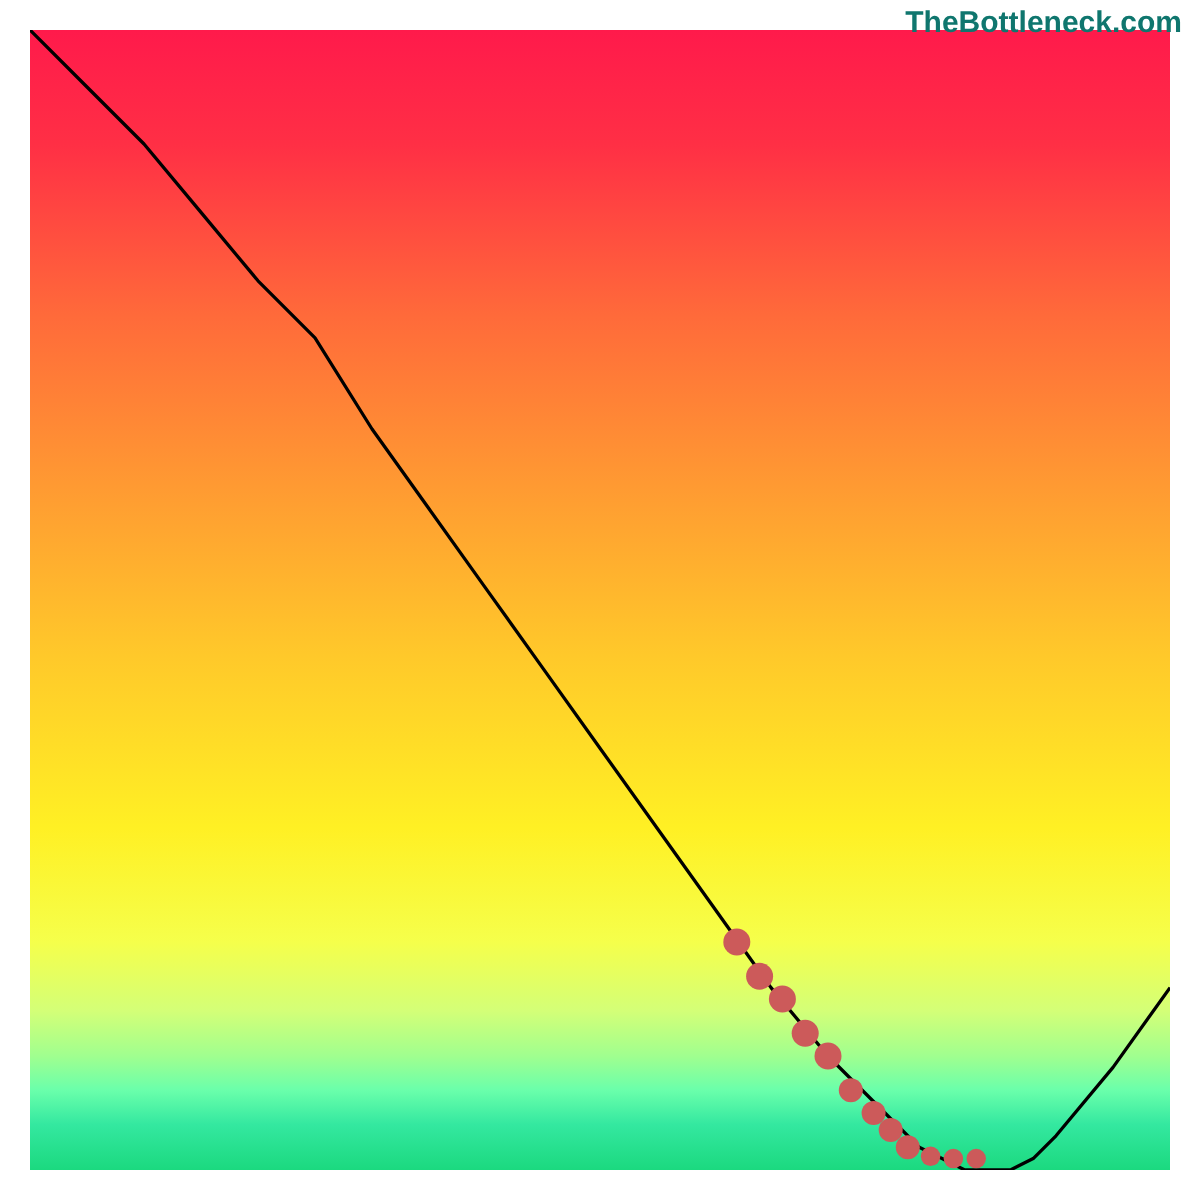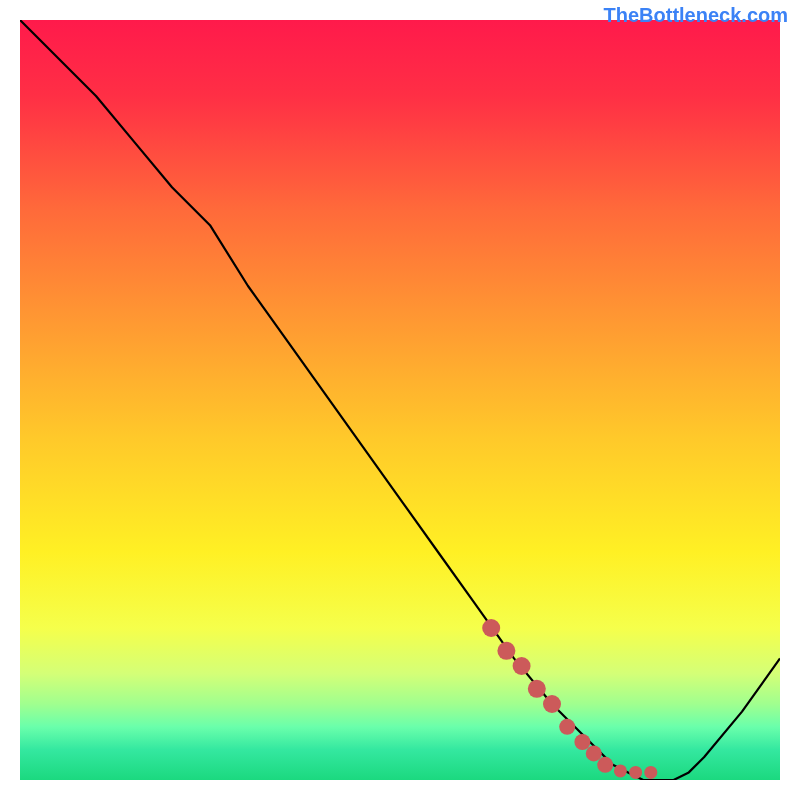"TheBottleneck.com" .watermark { color: #3b82f6 -> #0f766e }
